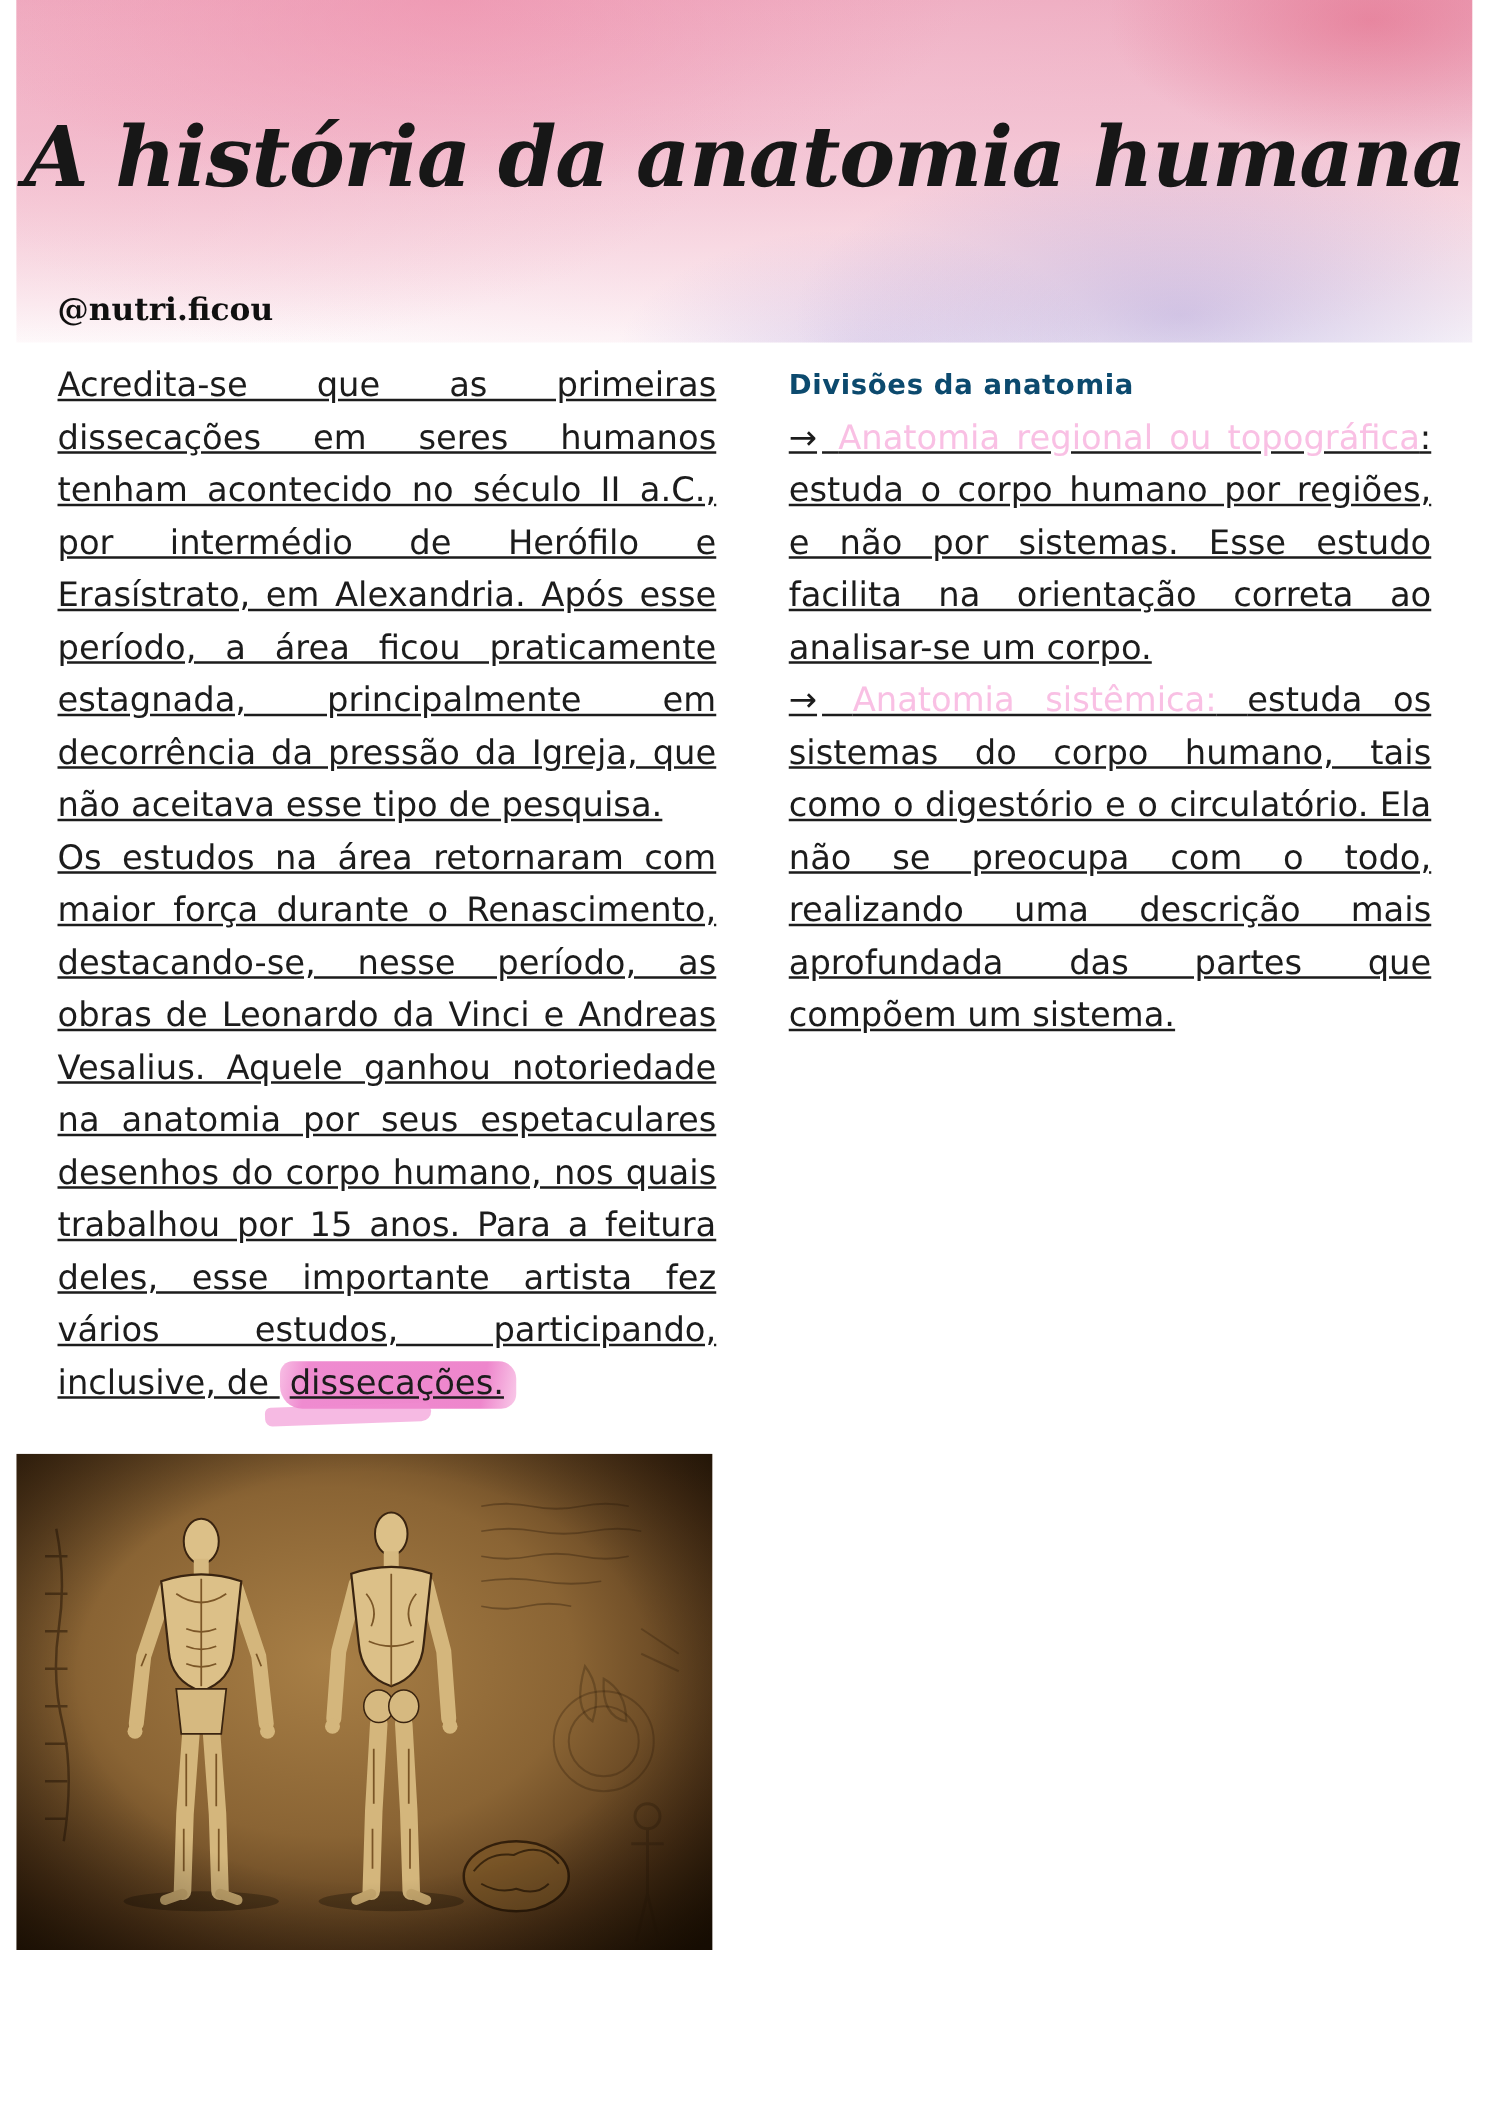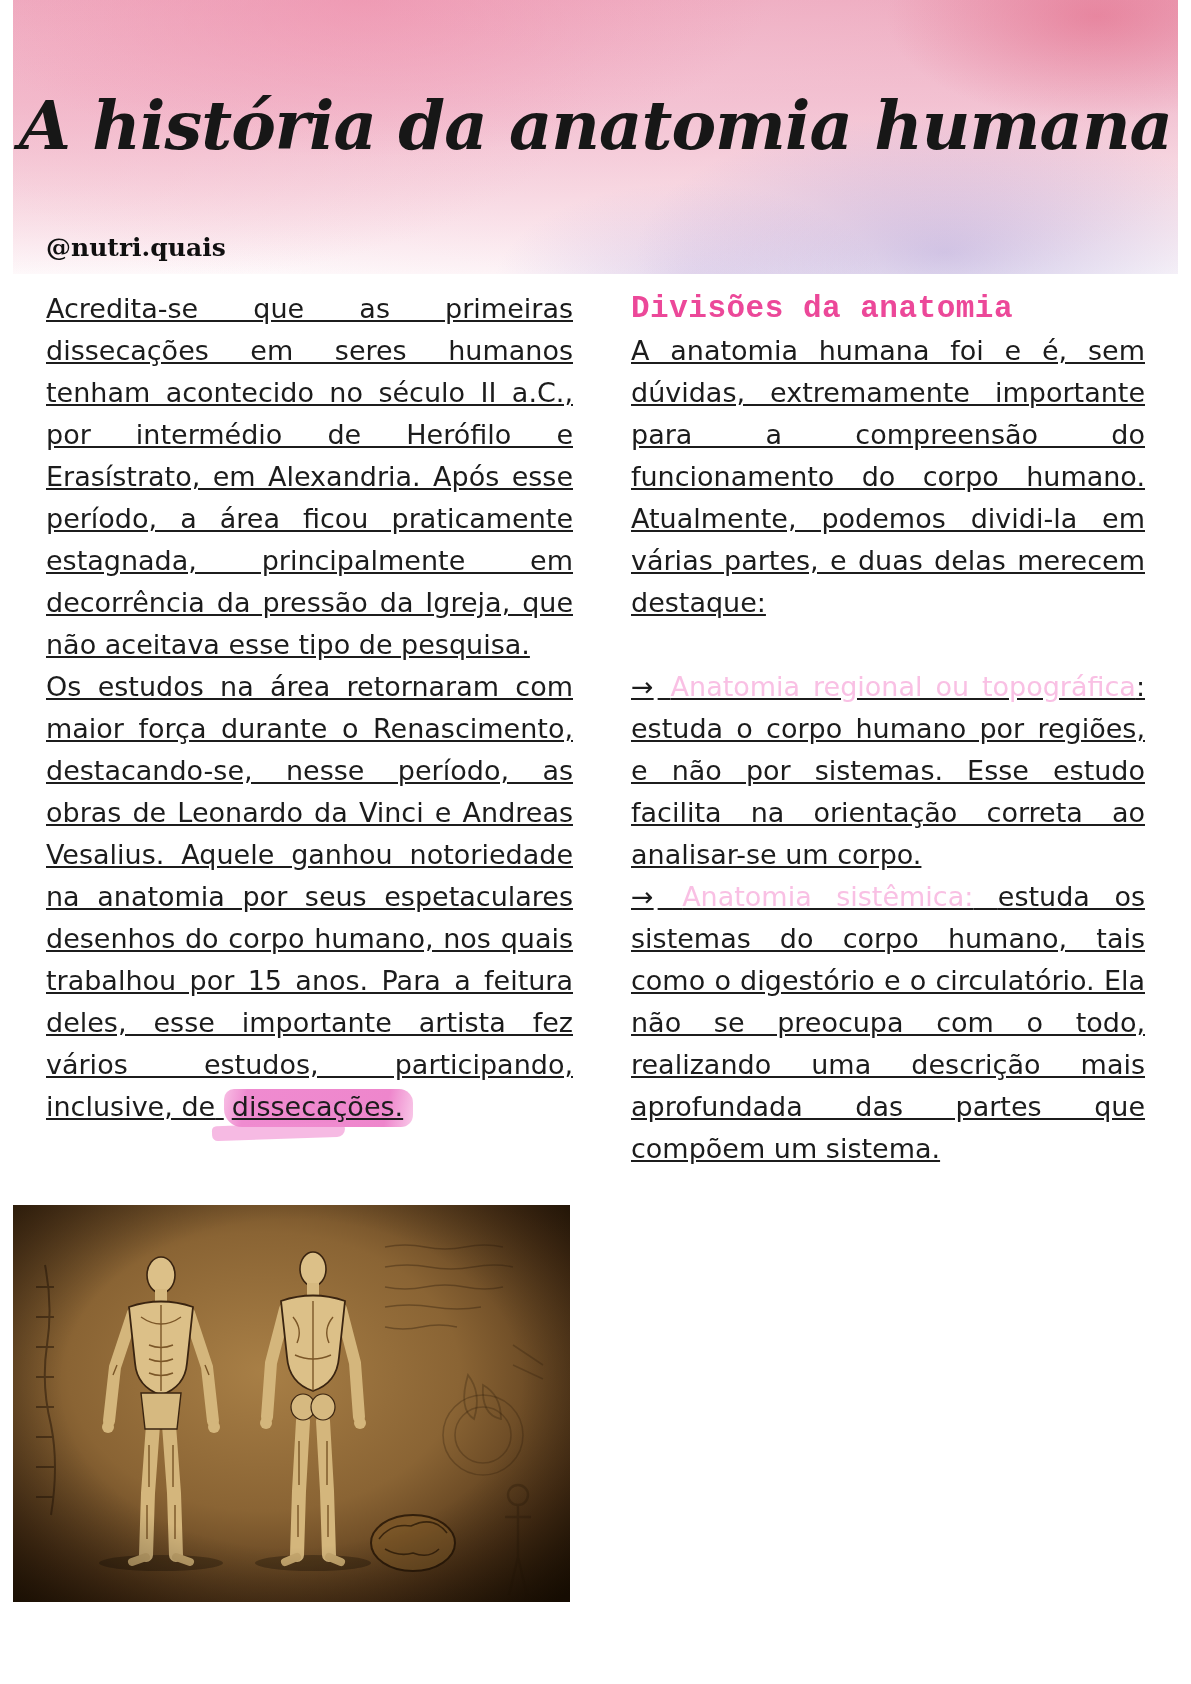"@nutri.quais" div.handle { text: @nutri.quais -> @nutri.ficou }
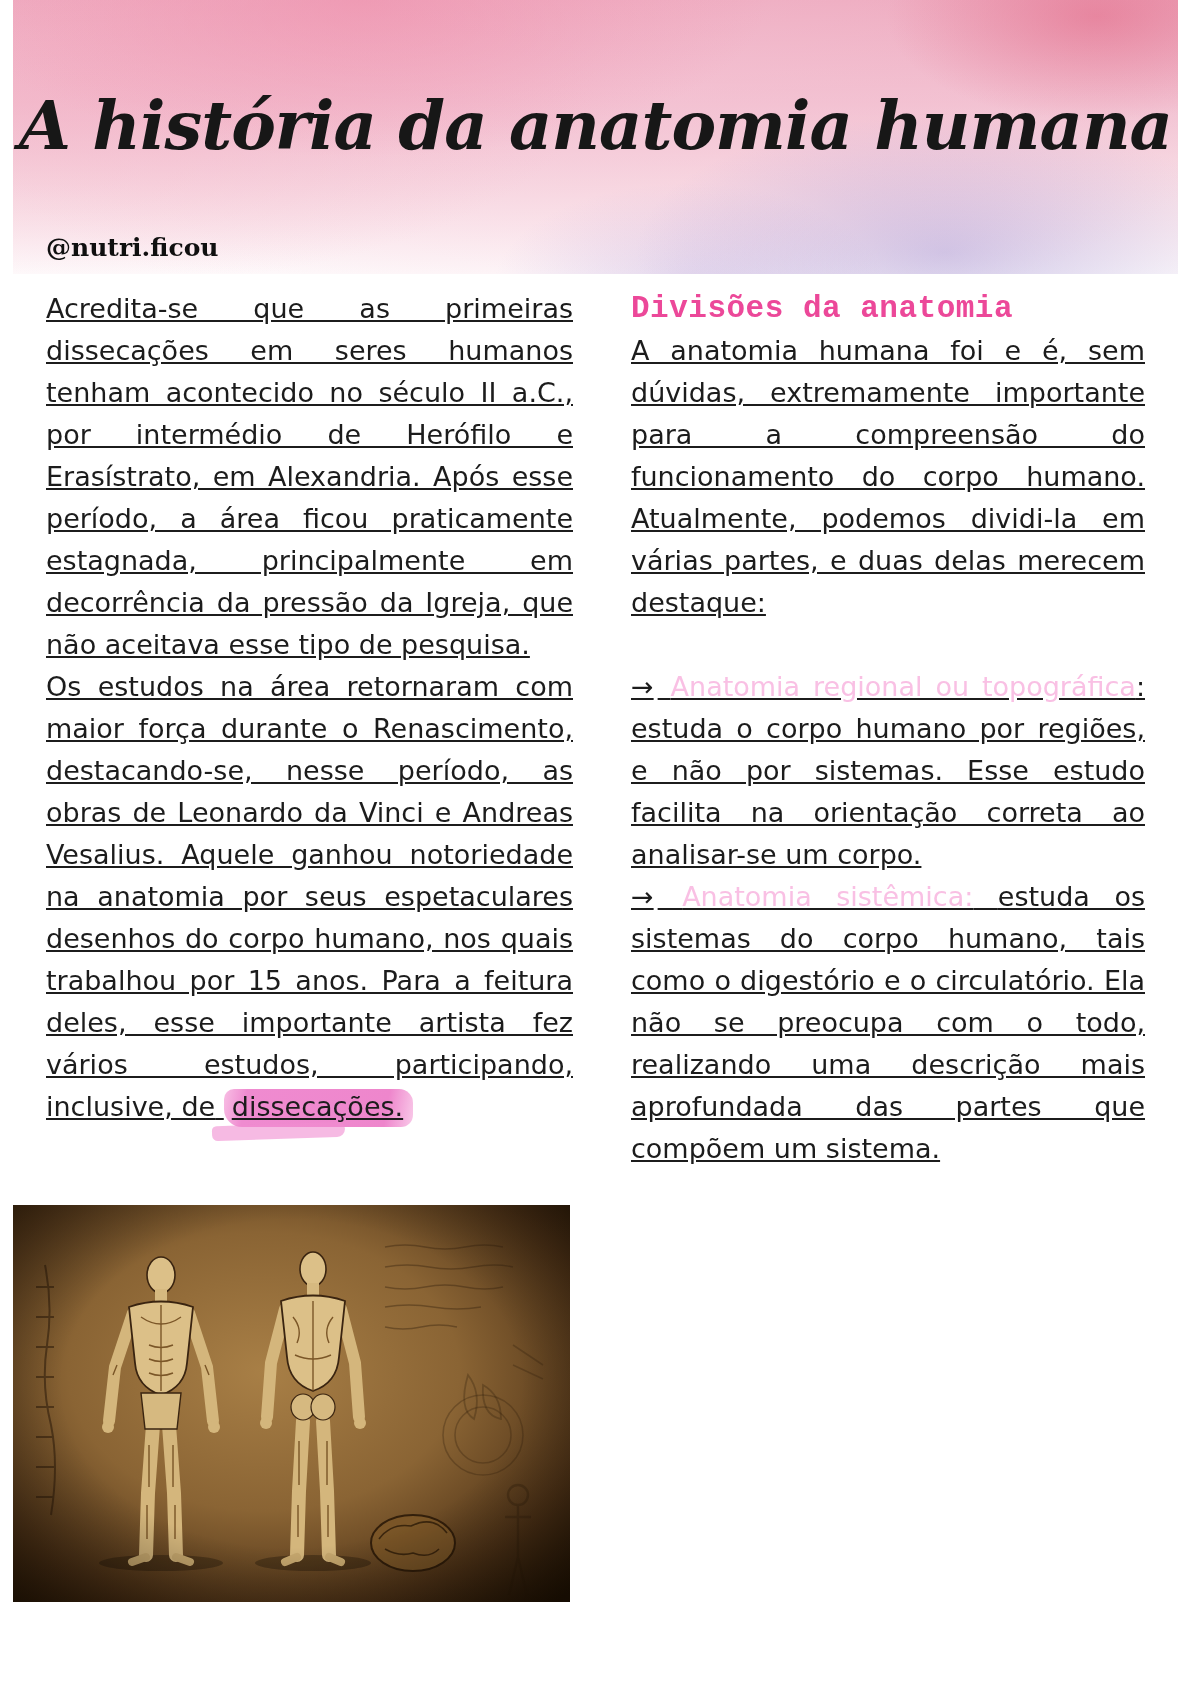"Divisões da anatomia" .pink-heading { color: #ec4899 -> #0c4a6e; font-family: Liberation Mono, monospace -> none; font-size: 31px -> 22px }
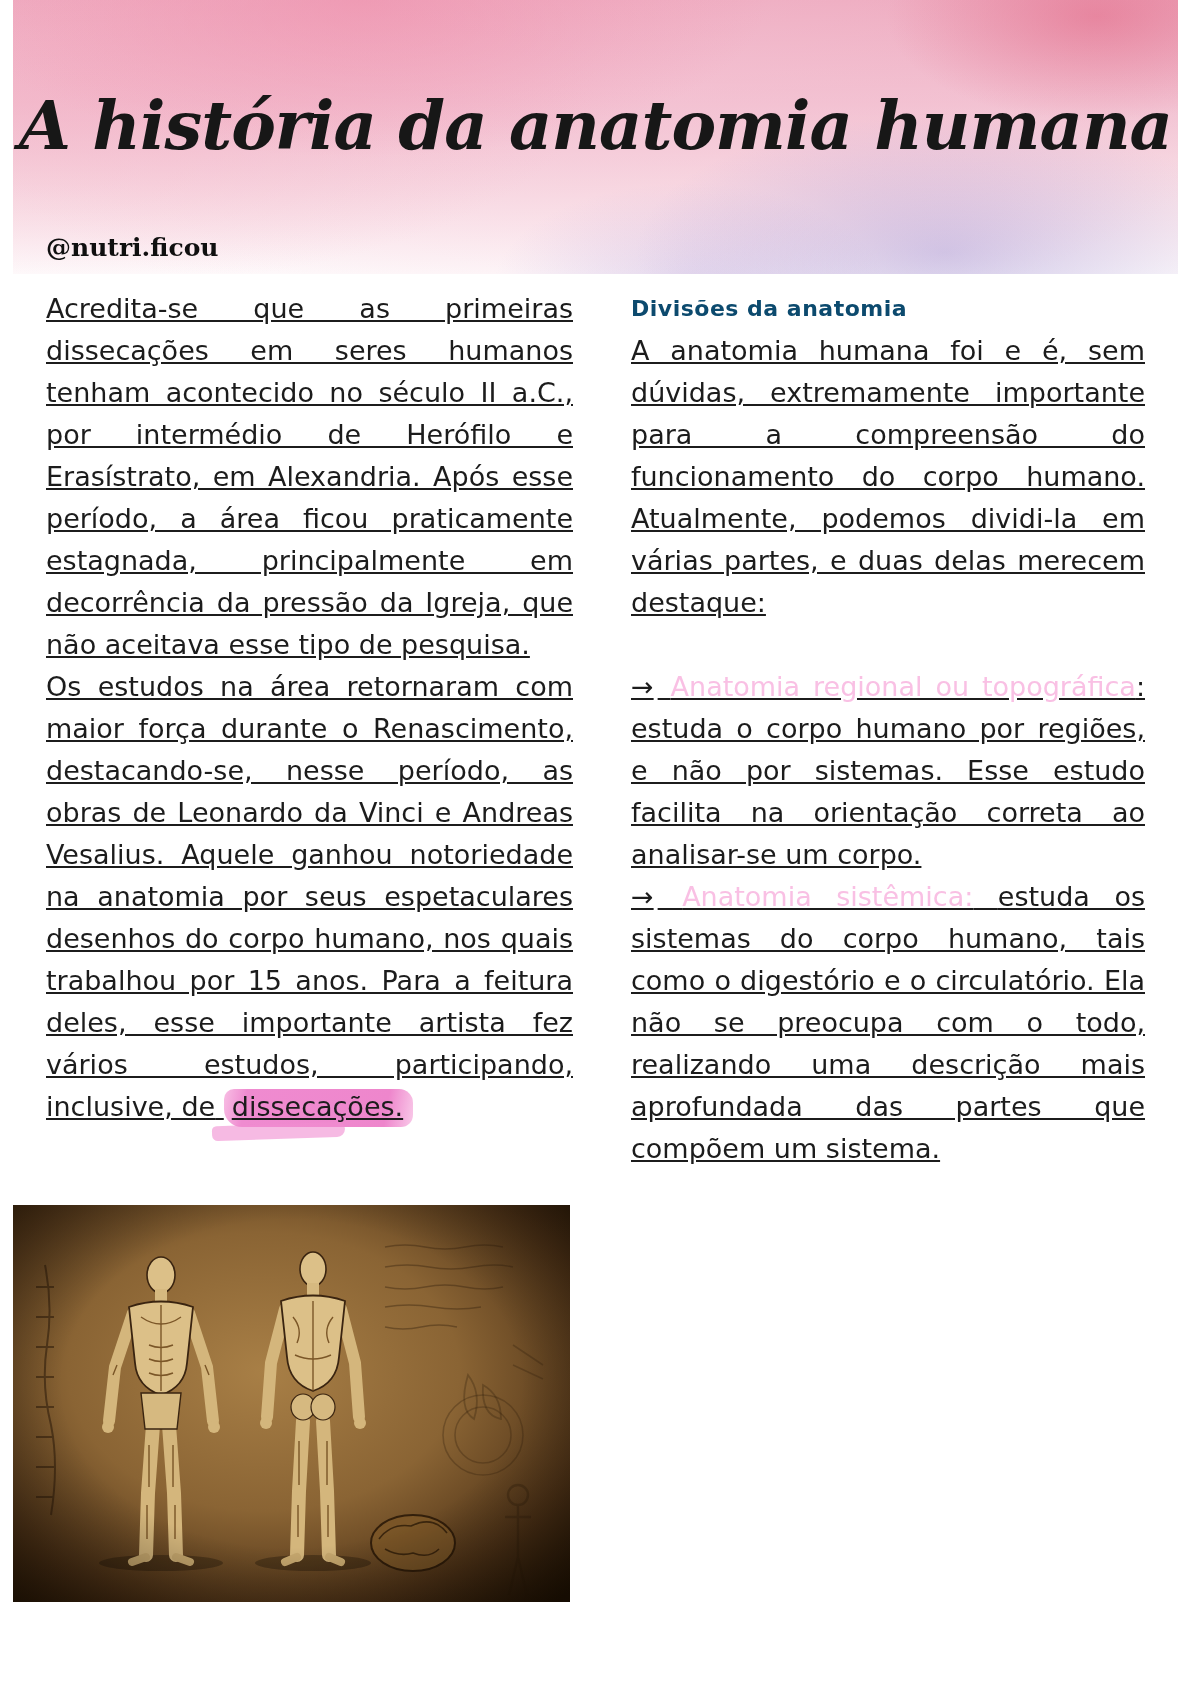"A anatomia humana foi e" p.intro { html: <p>A anatomia humana foi e é, sem dúvidas, extremamente importante para a compreensão do funcionamento do corpo humano. Atualmente, podemos dividi-la em várias partes, e duas delas merecem destaque:</p> -> none }
